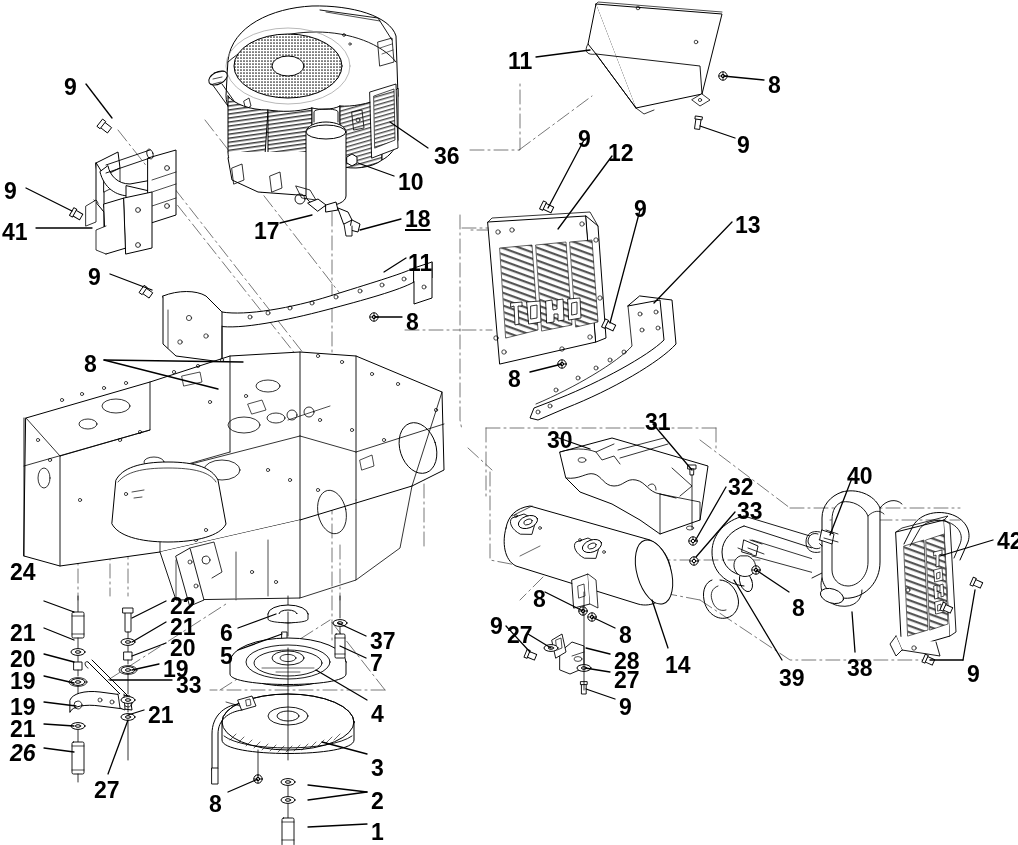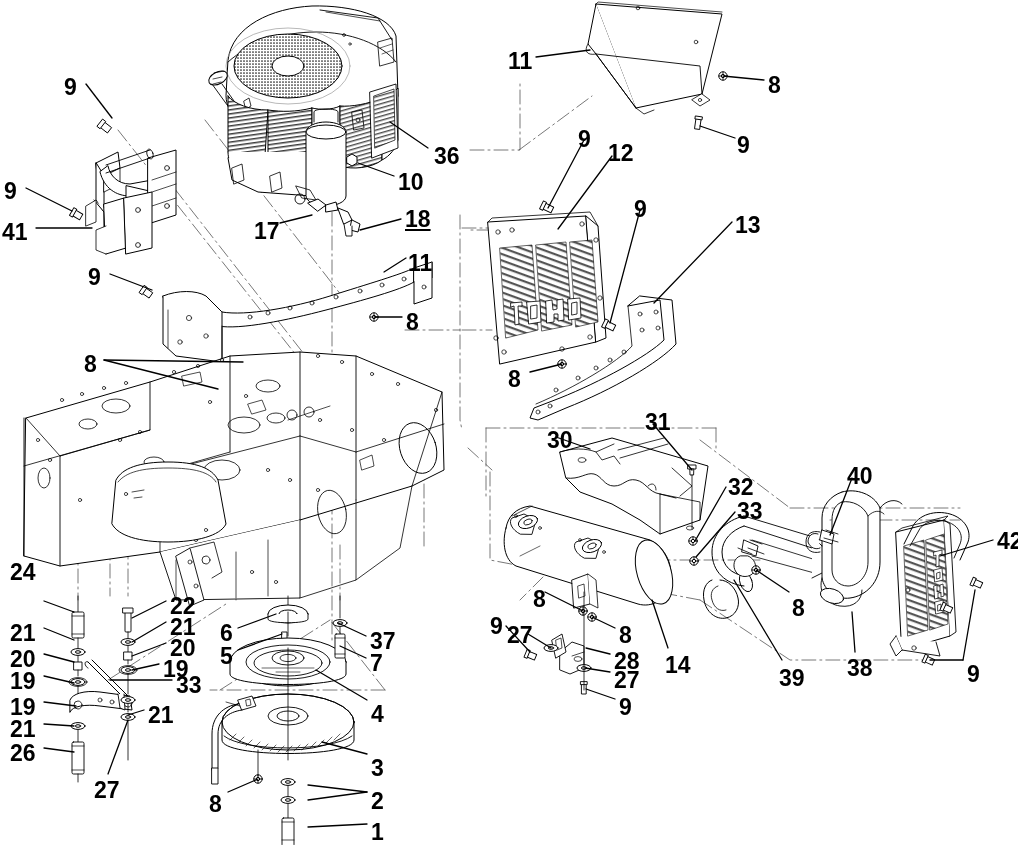"26" div.callout { font-style: none -> italic }
